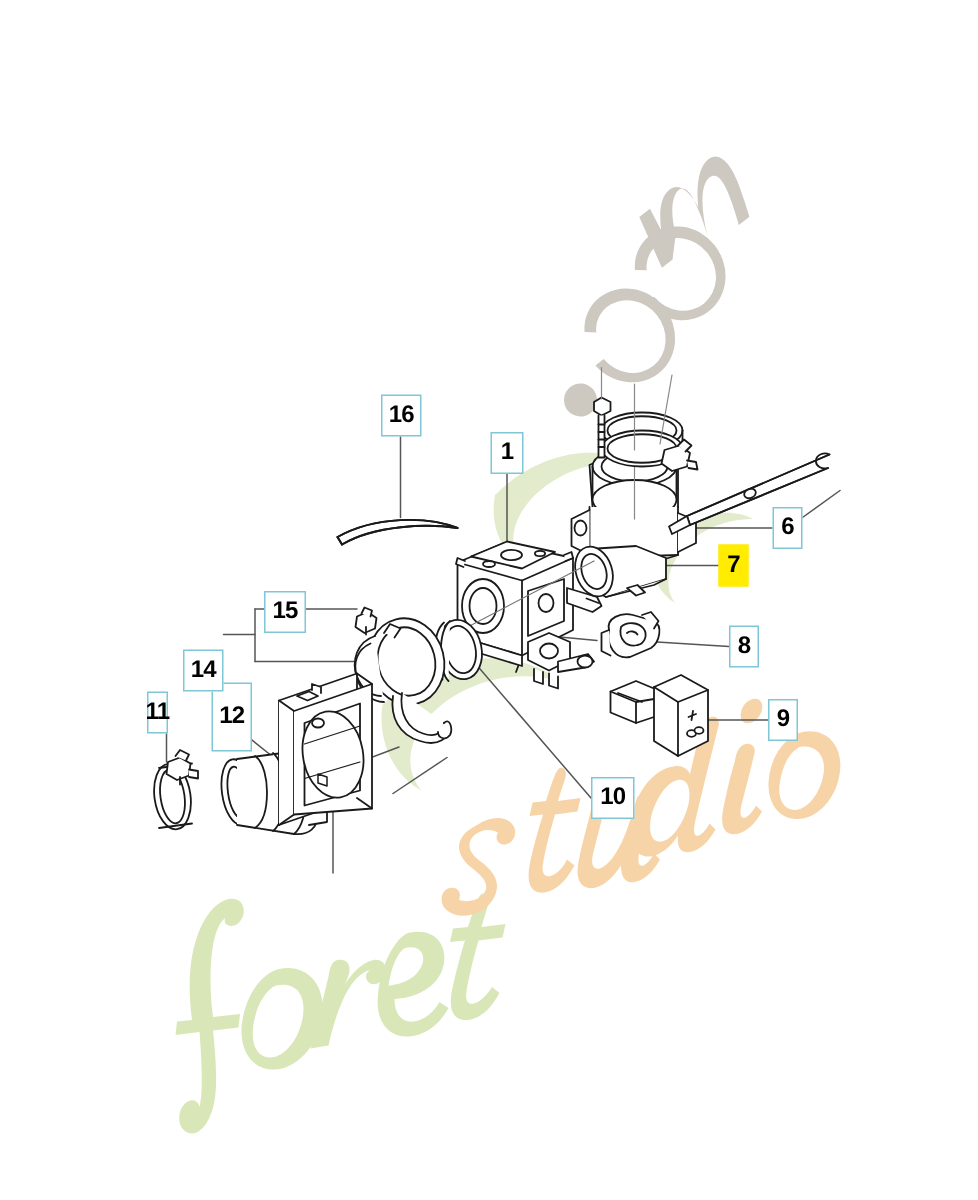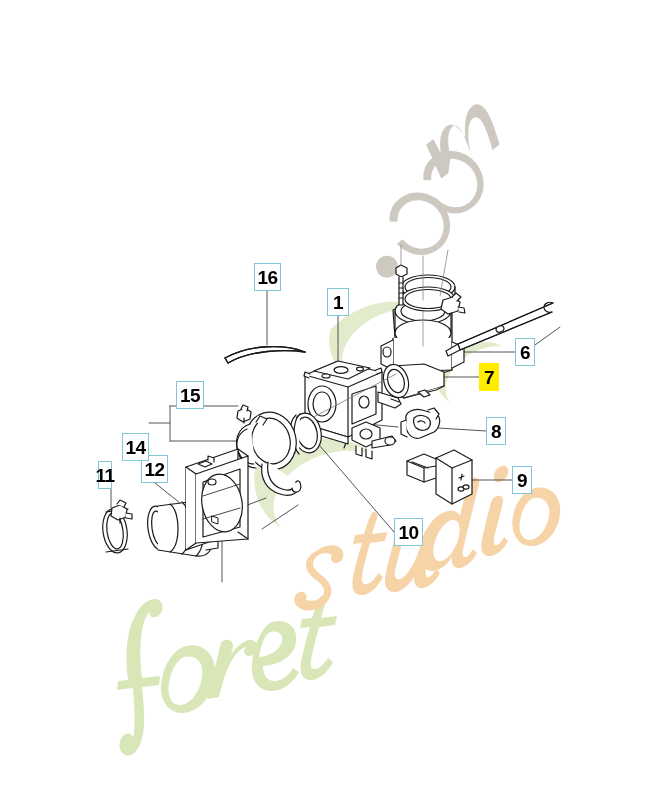"16" .callout { font-size: 19px -> 16px }
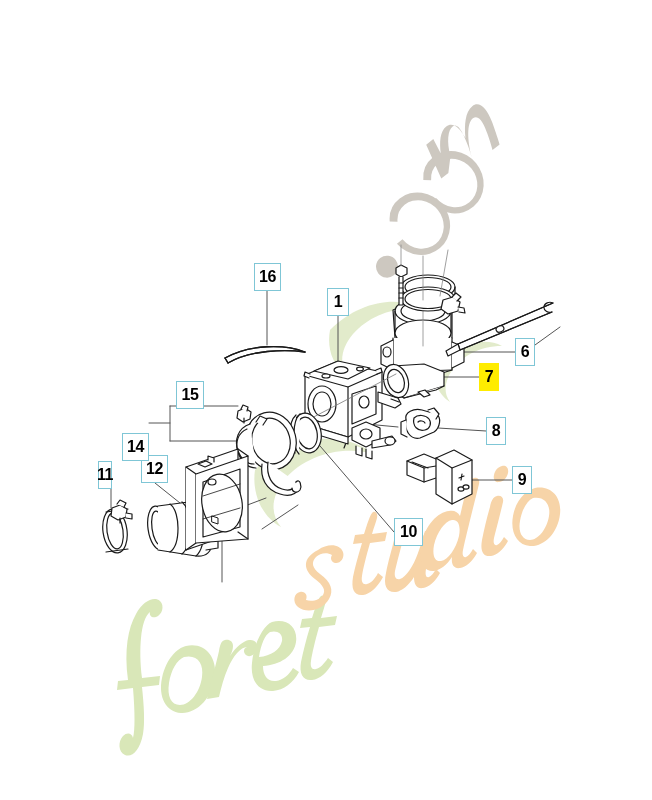"15" div.callout { top: 381px -> 394px }
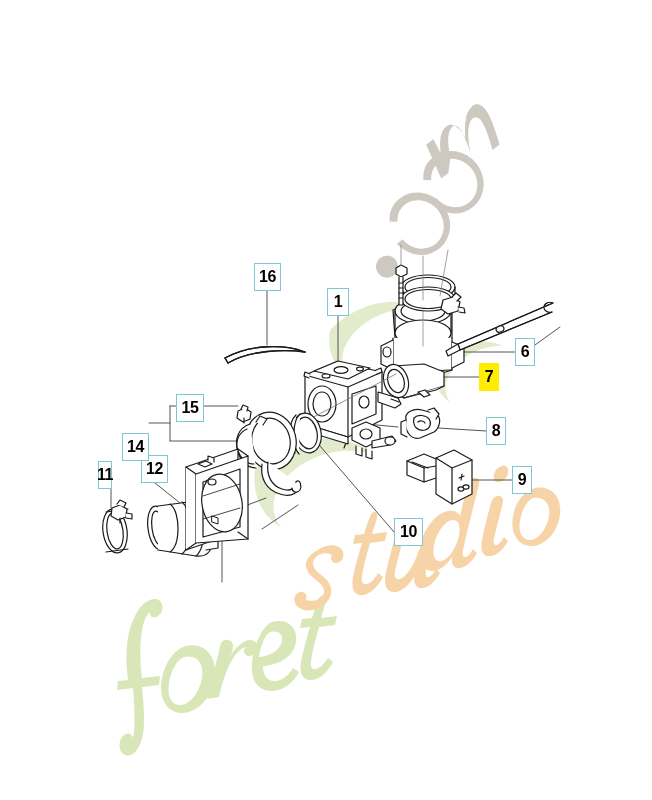"12" div.callout { height: 28px -> 46px }
